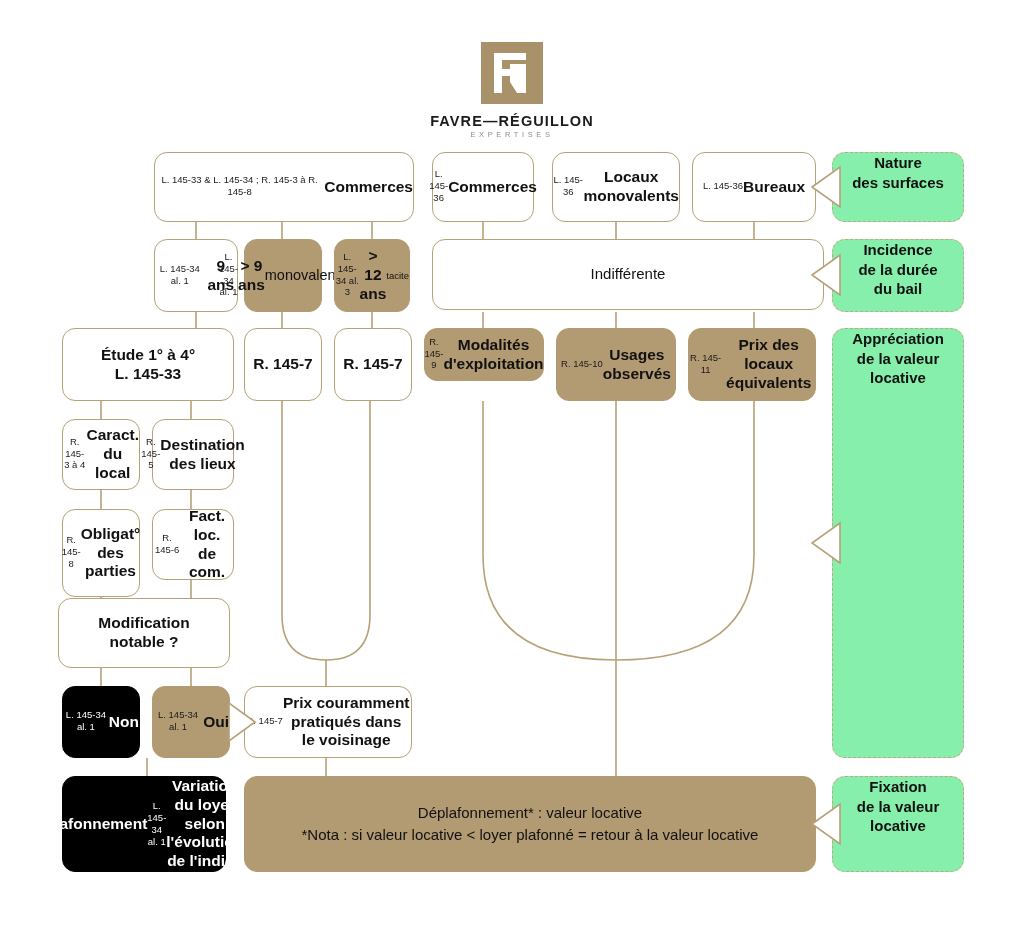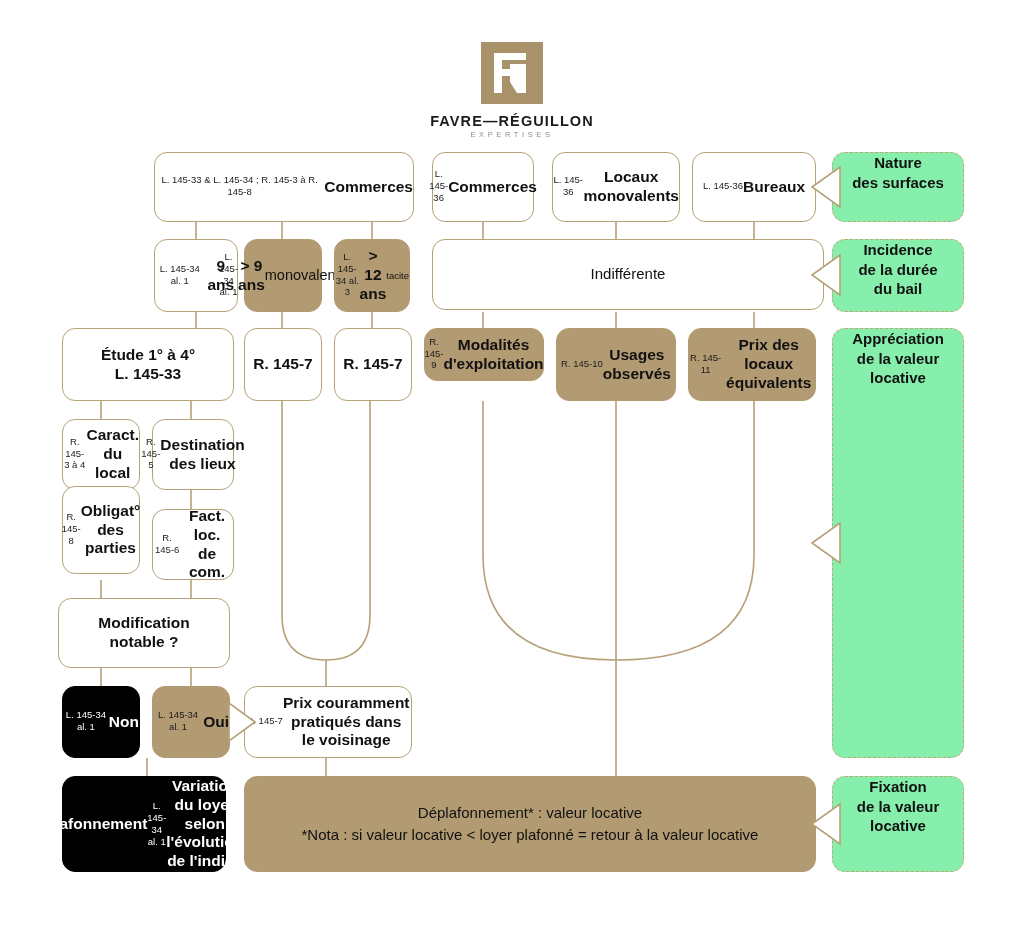"R. 145-8" div.node { top: 486px -> 509px }
